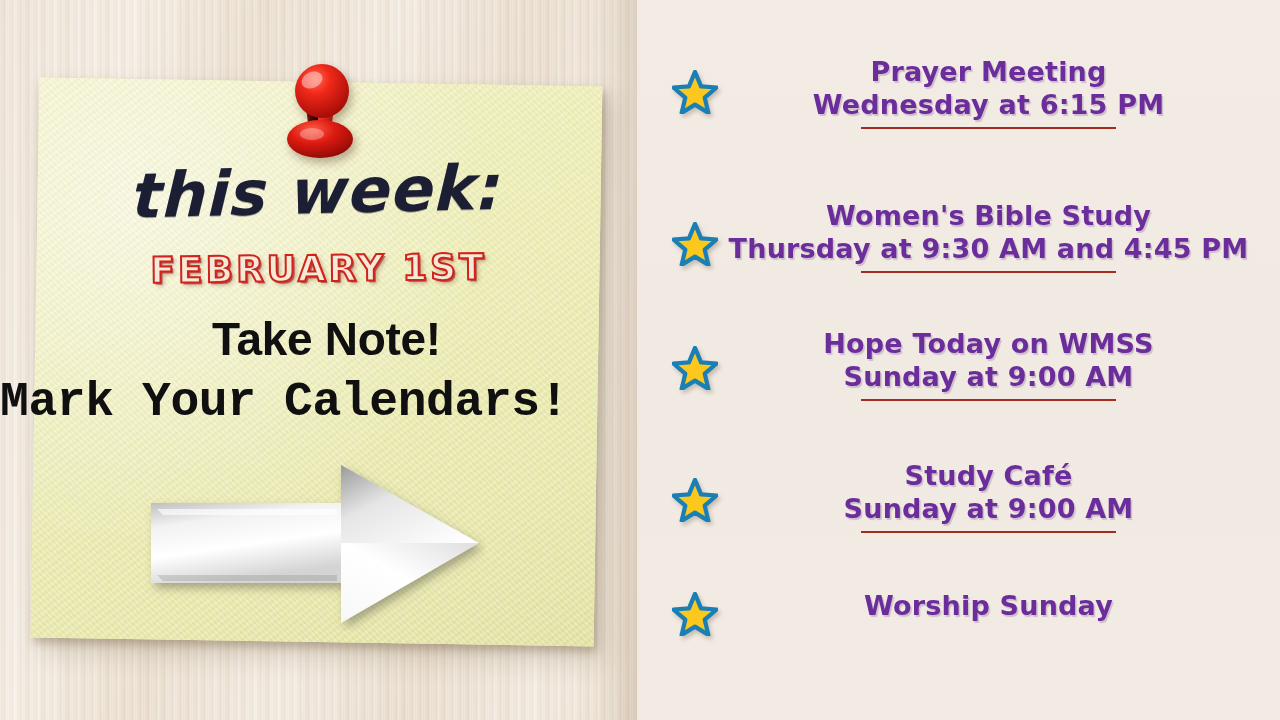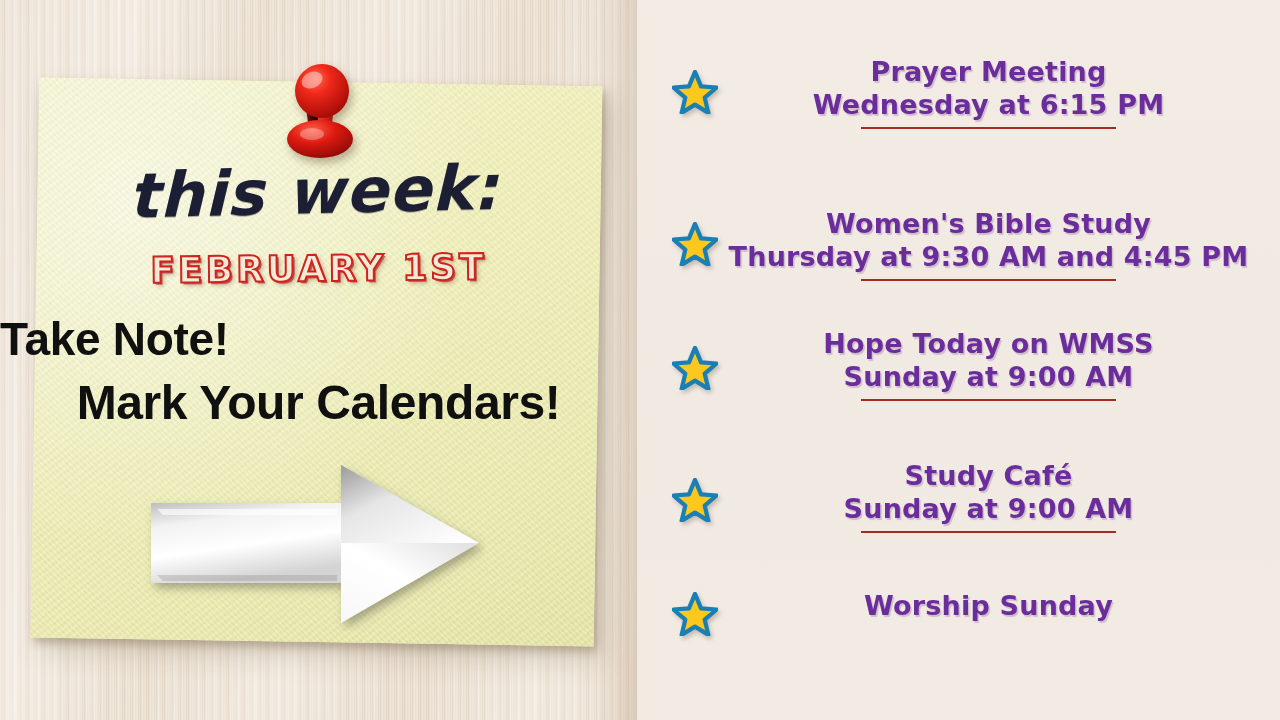"Women's Bible Study" div.event-block { top: 8px -> 0px }
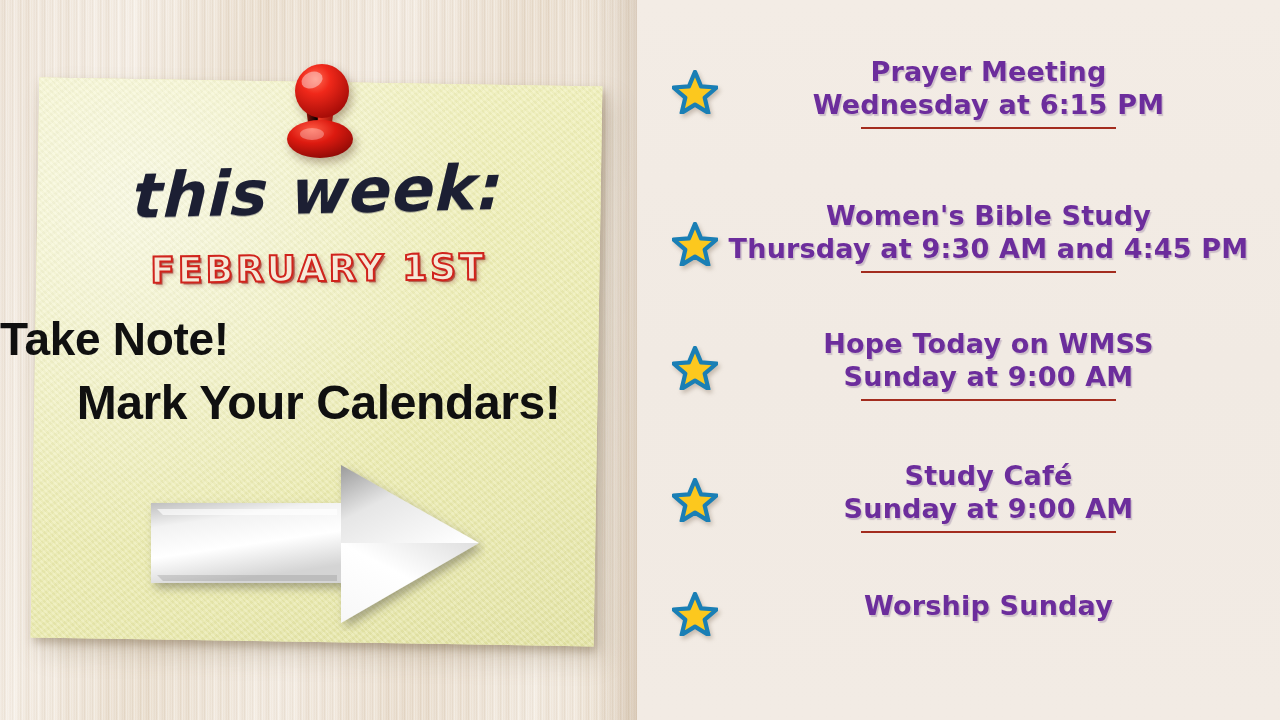"Take Note!" #note-line1 { left: 0 -> 16px; text-align: none -> center }
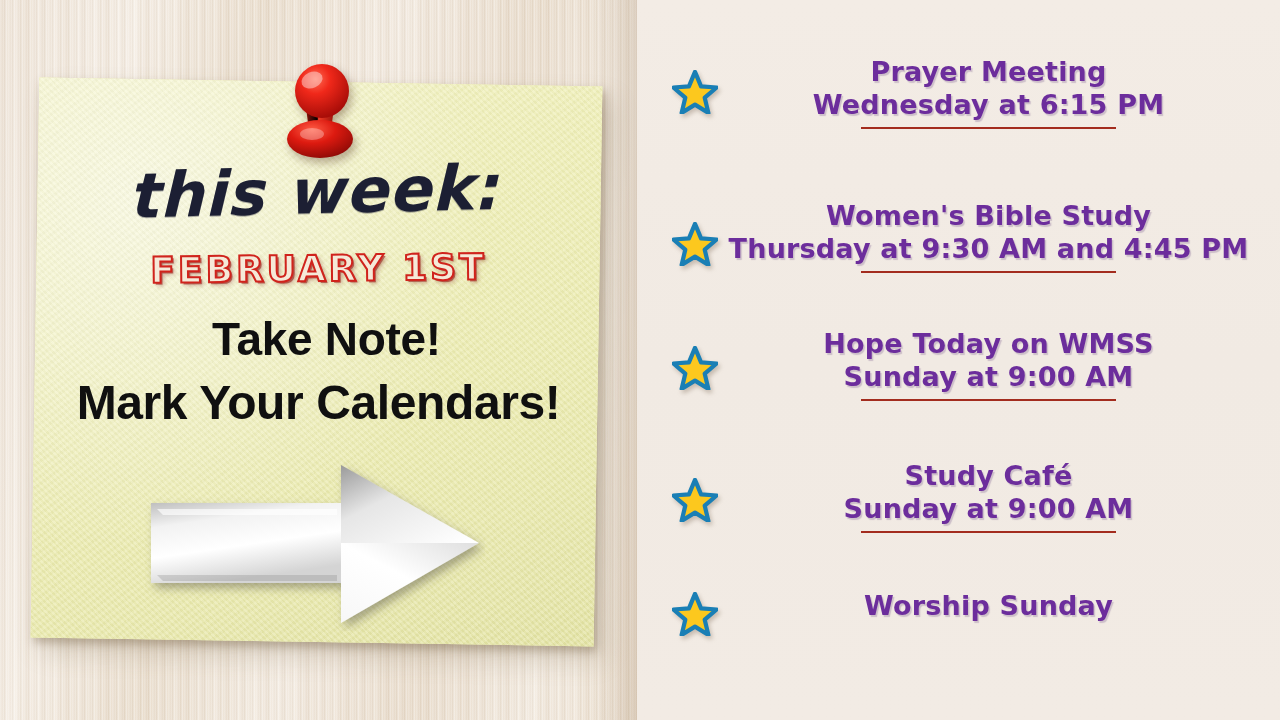"Mark Your Calendars!" #note-line2 { font-family: Liberation Sans, sans-serif -> Liberation Mono, monospace; text-align: center -> none }
